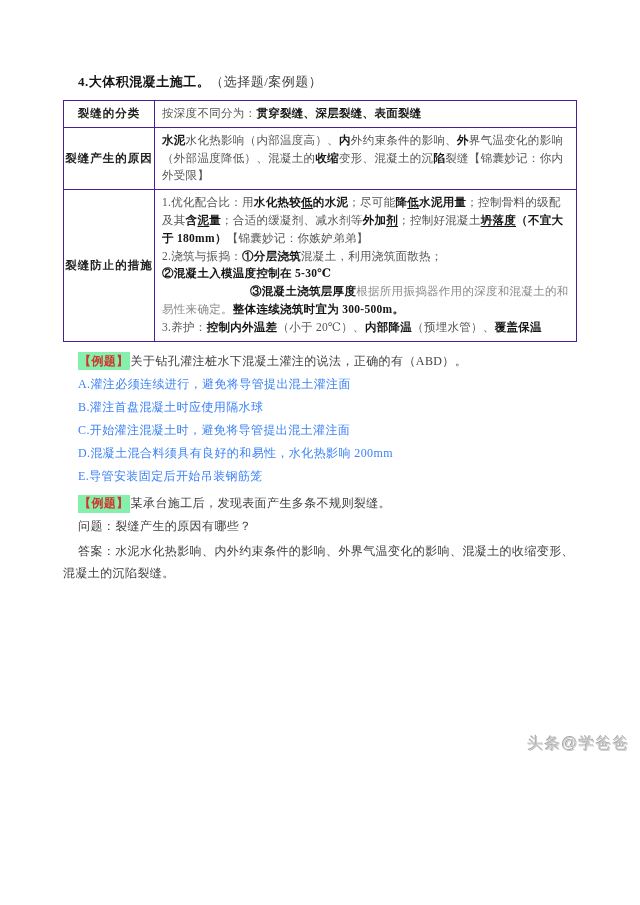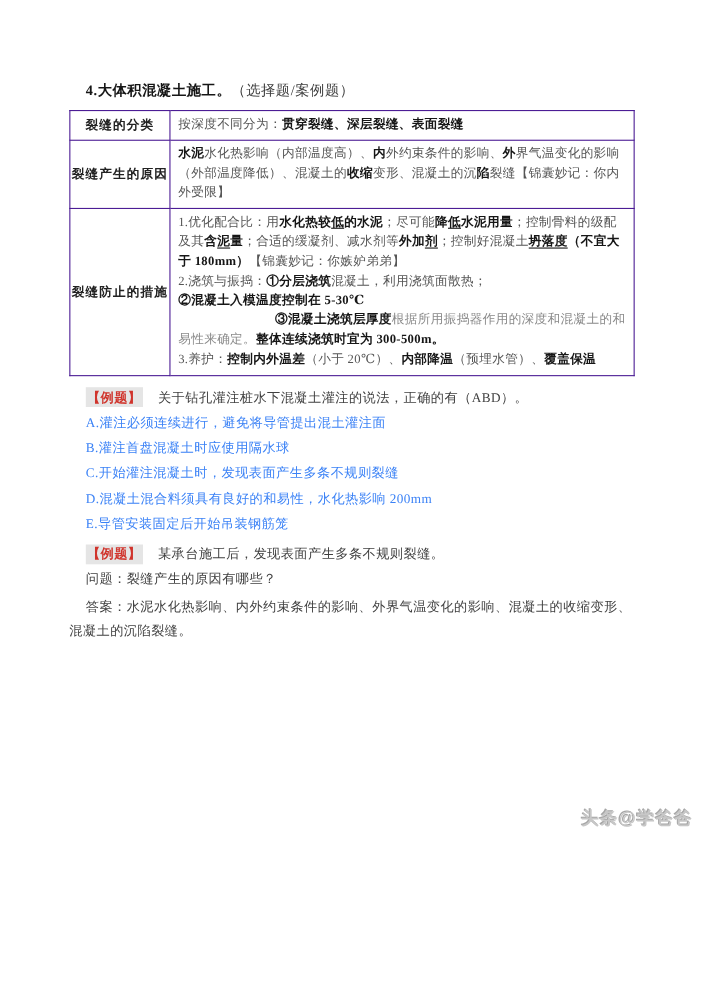"【例题】" .tag { background: #e5e5e5 -> #86efac; margin-right: 14px -> 1px }
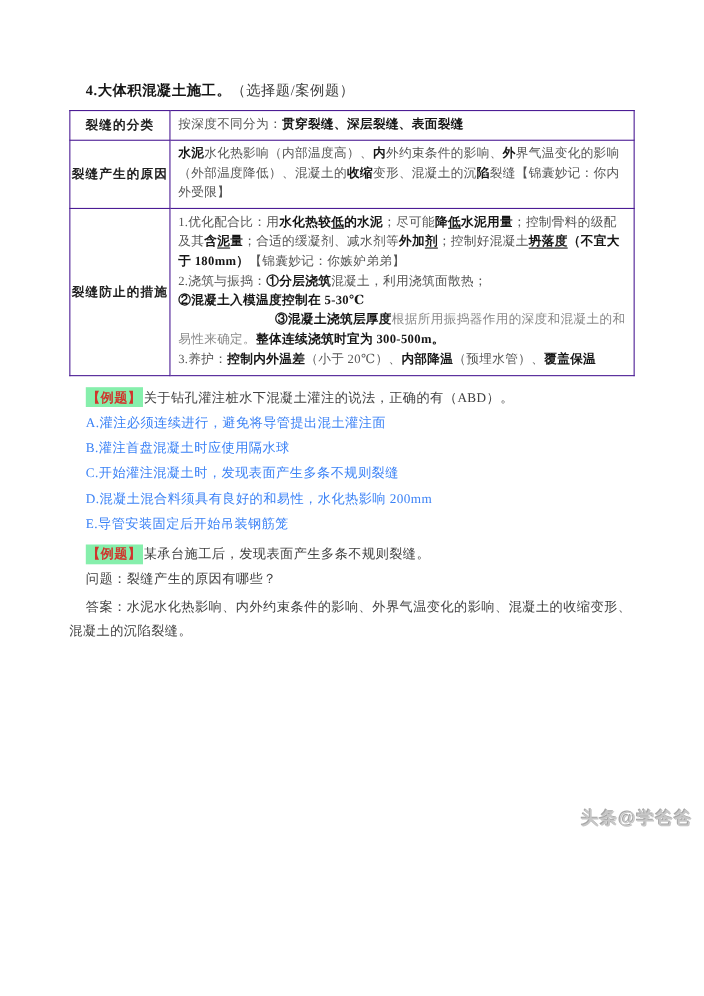"C.开始灌注混凝土时，发现表面产生多条不规则裂缝" p.option { text: 发现表面产生多条不规则裂缝 -> 避免将导管提出混土灌注面 }
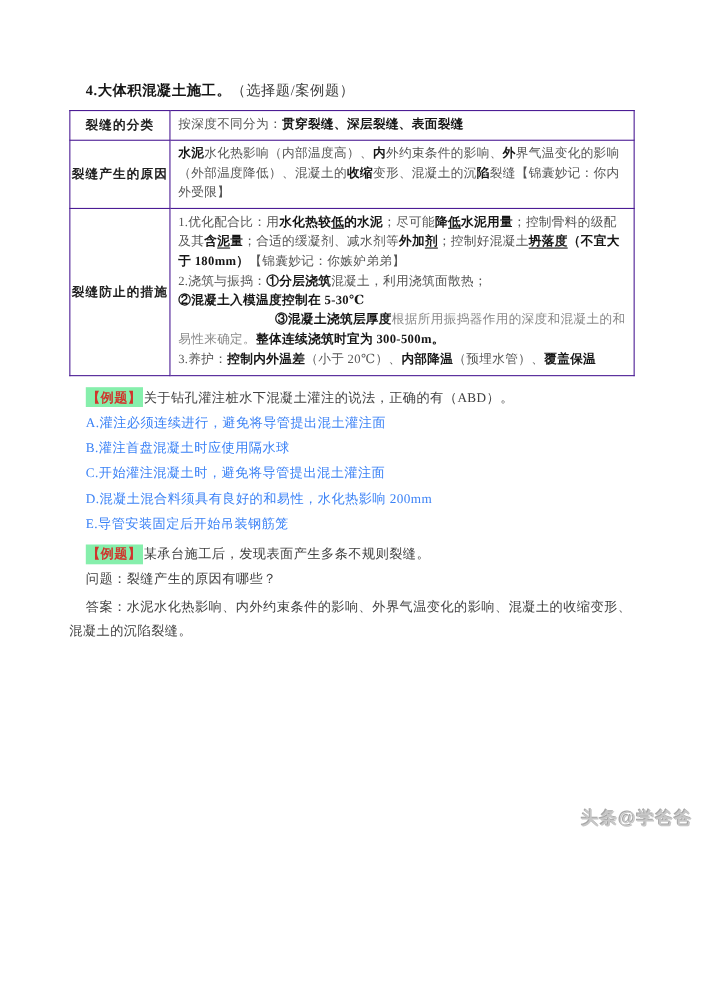"头条@学爸爸" .watermark { font-weight: bold -> normal }
